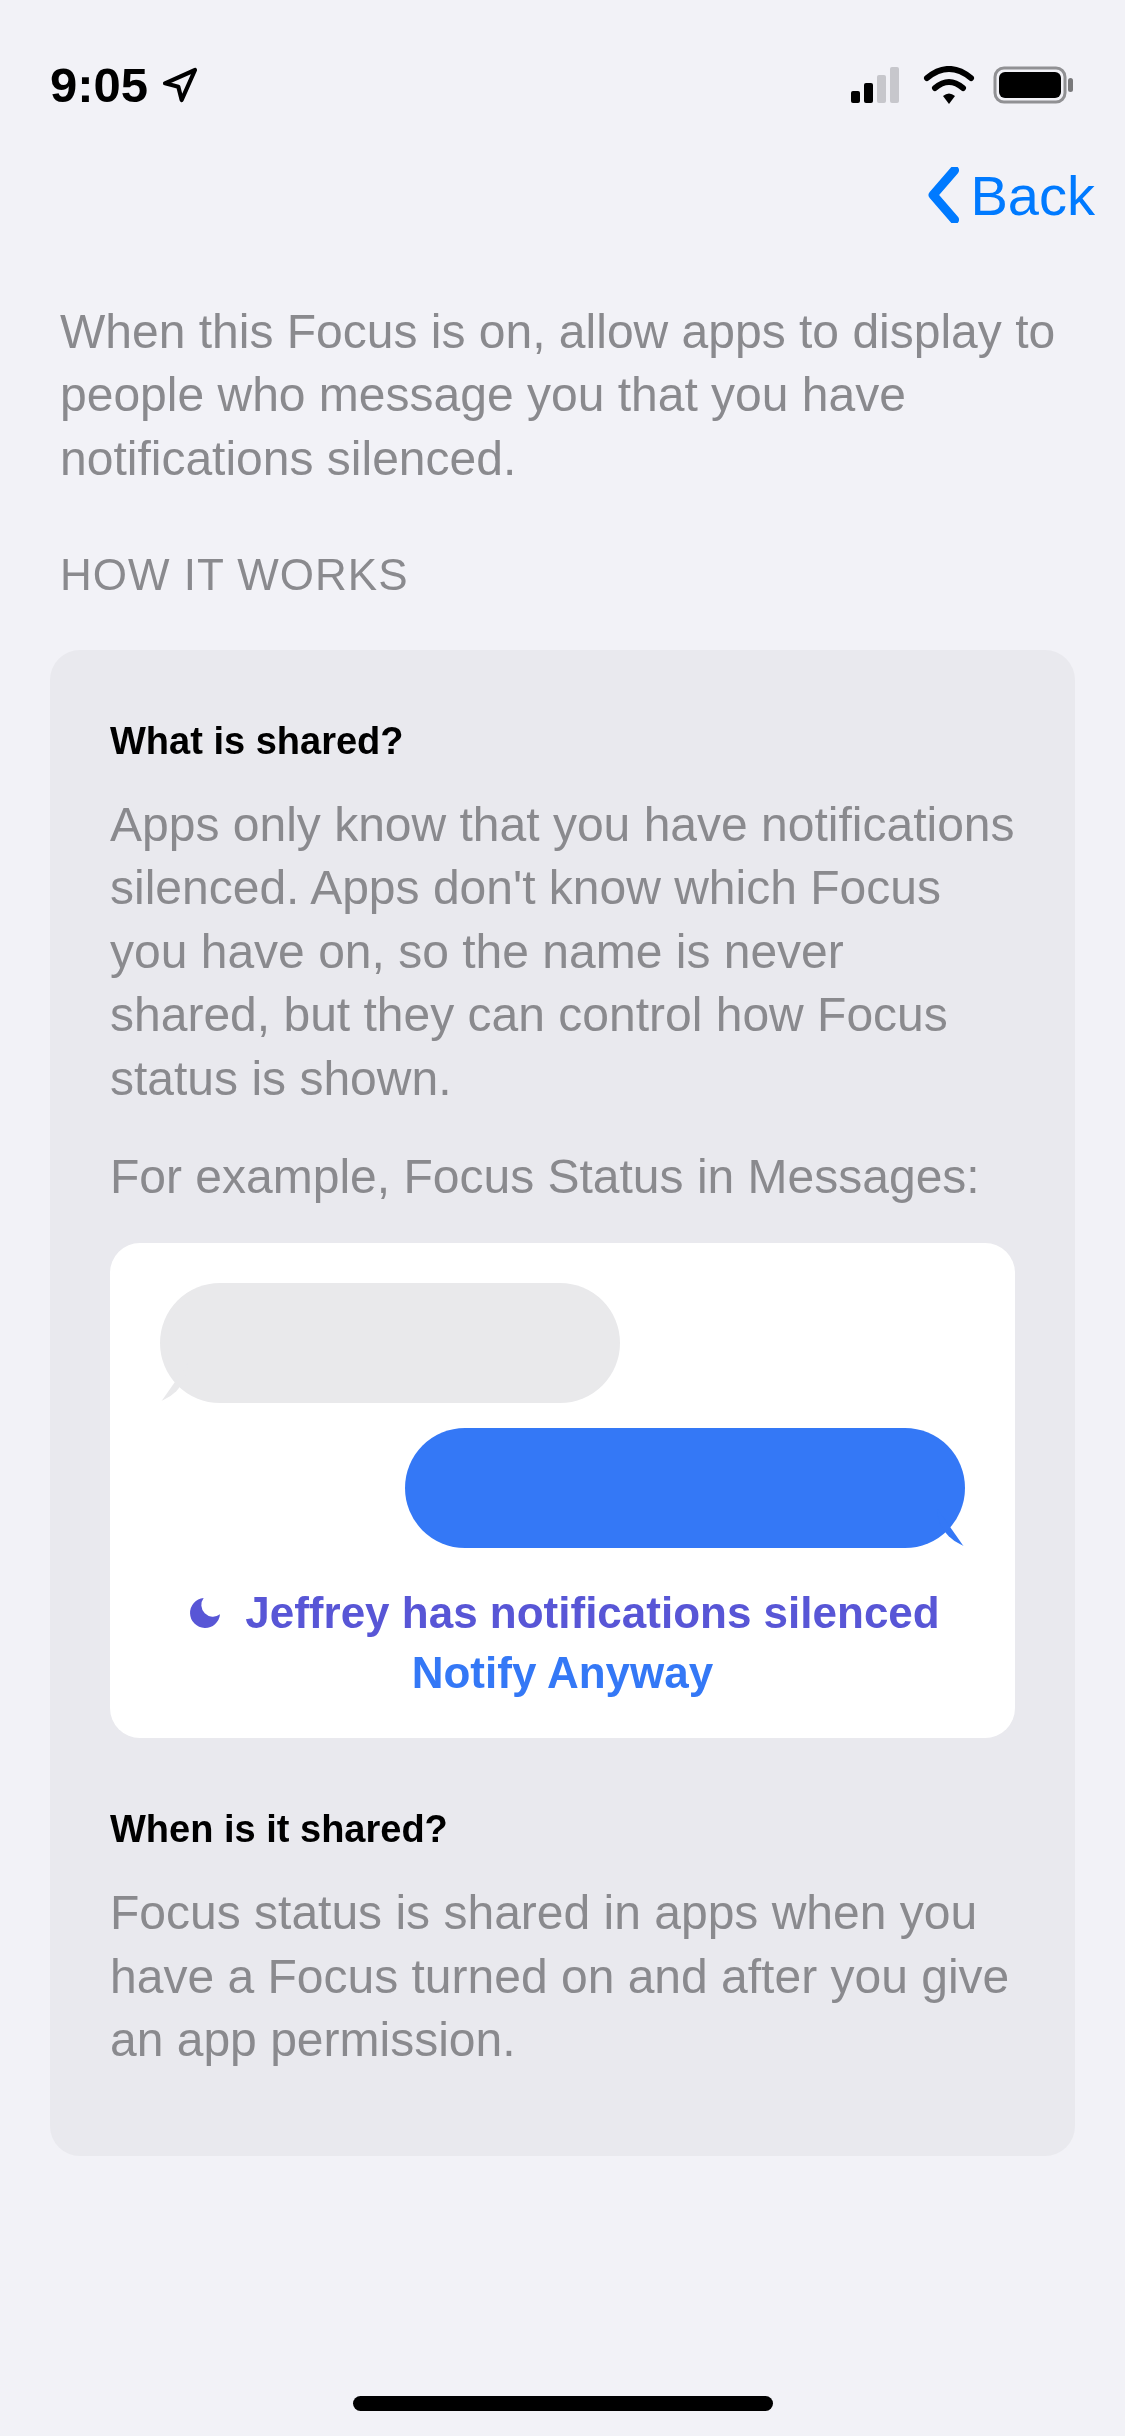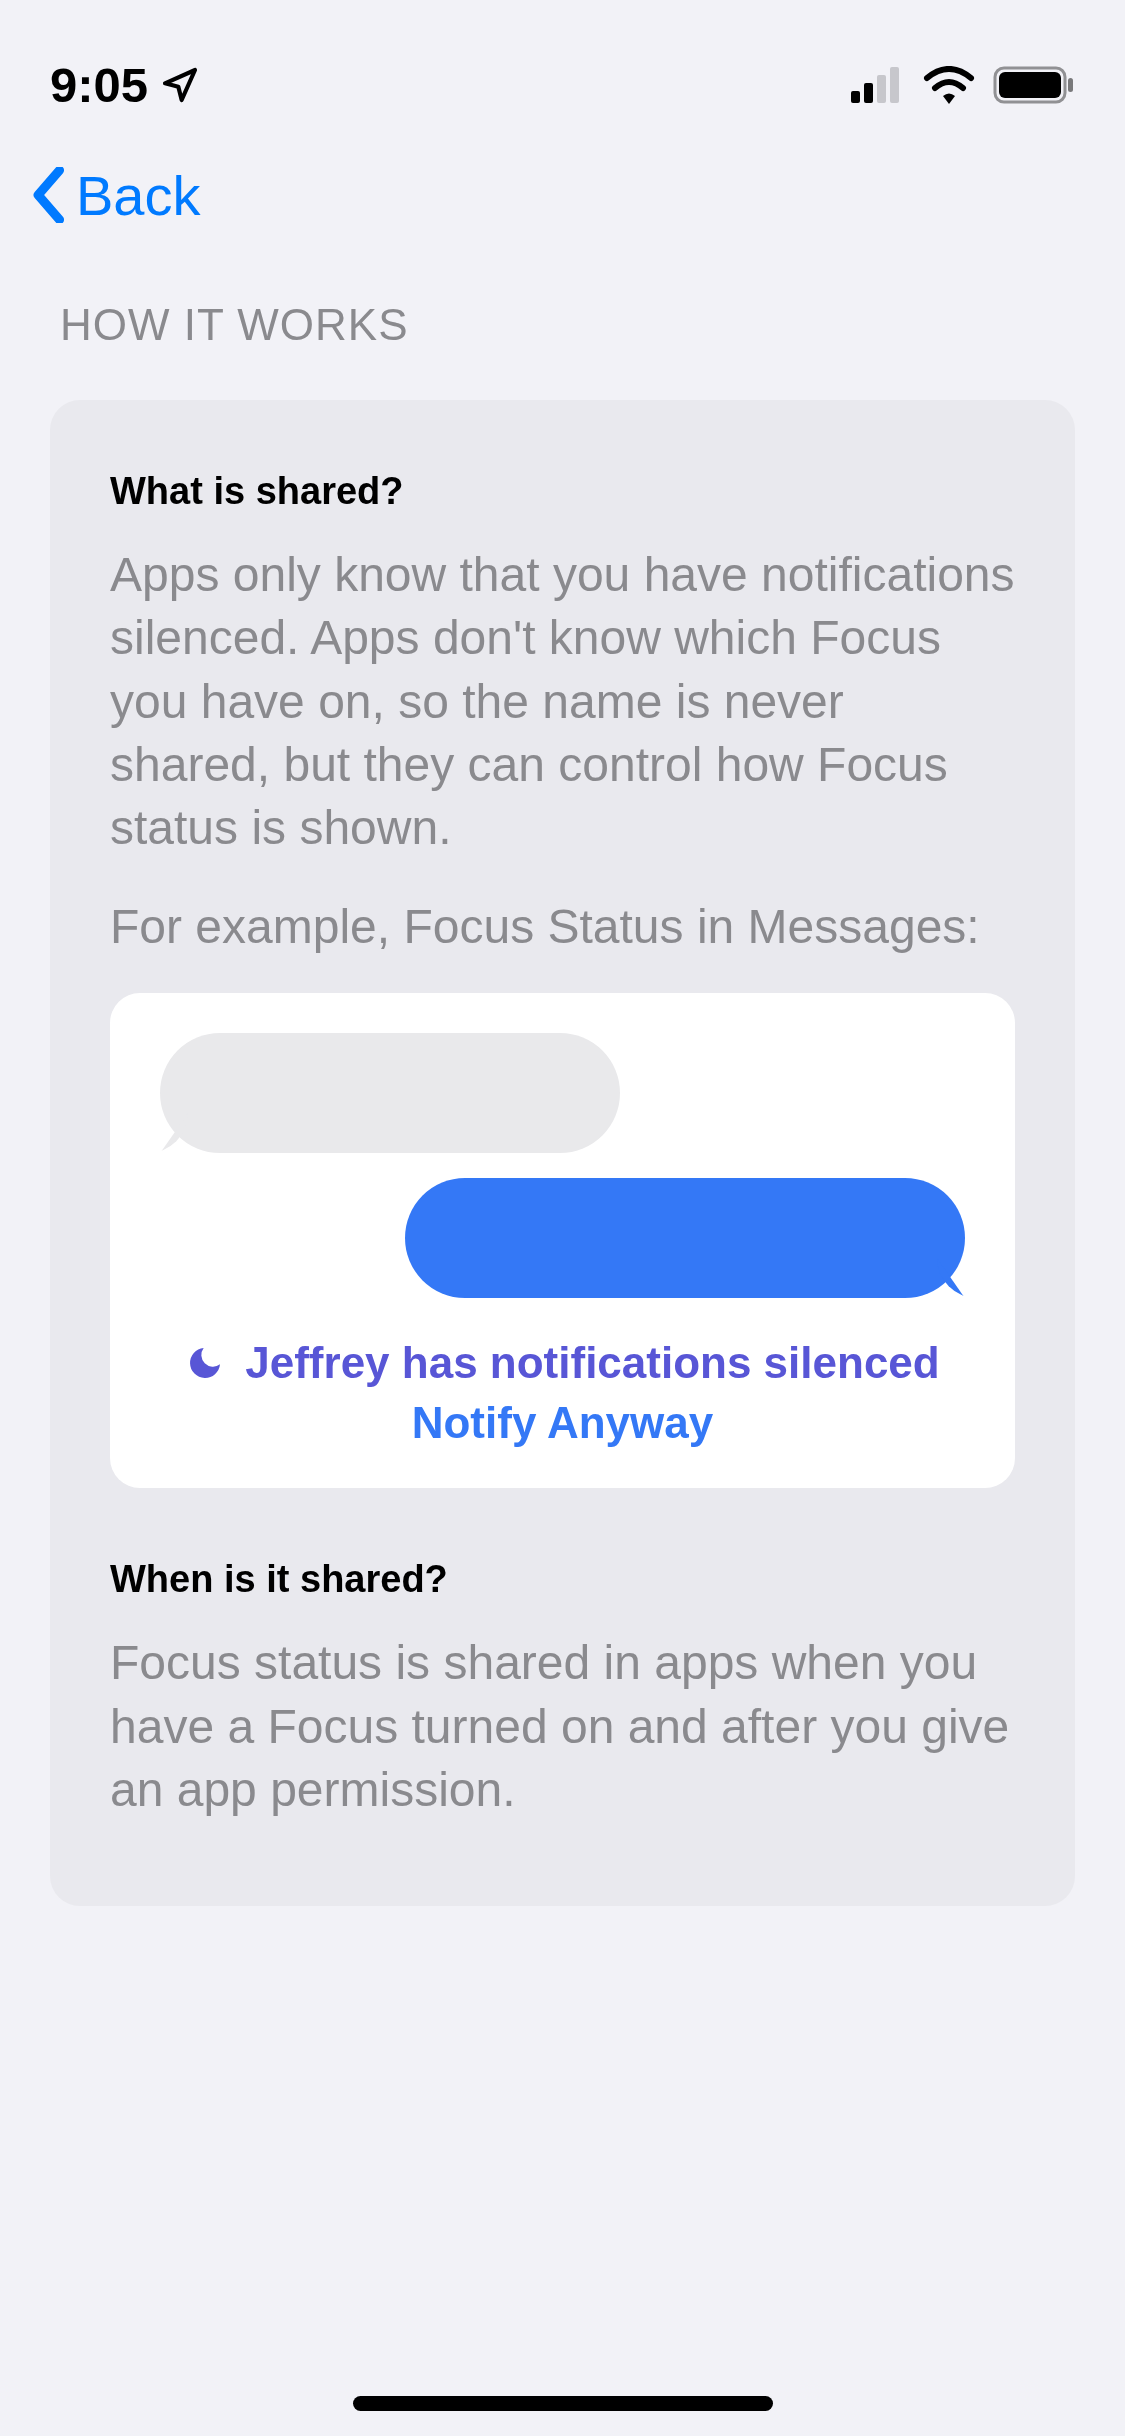"Back" .nav-header { justify-content: none -> flex-end }
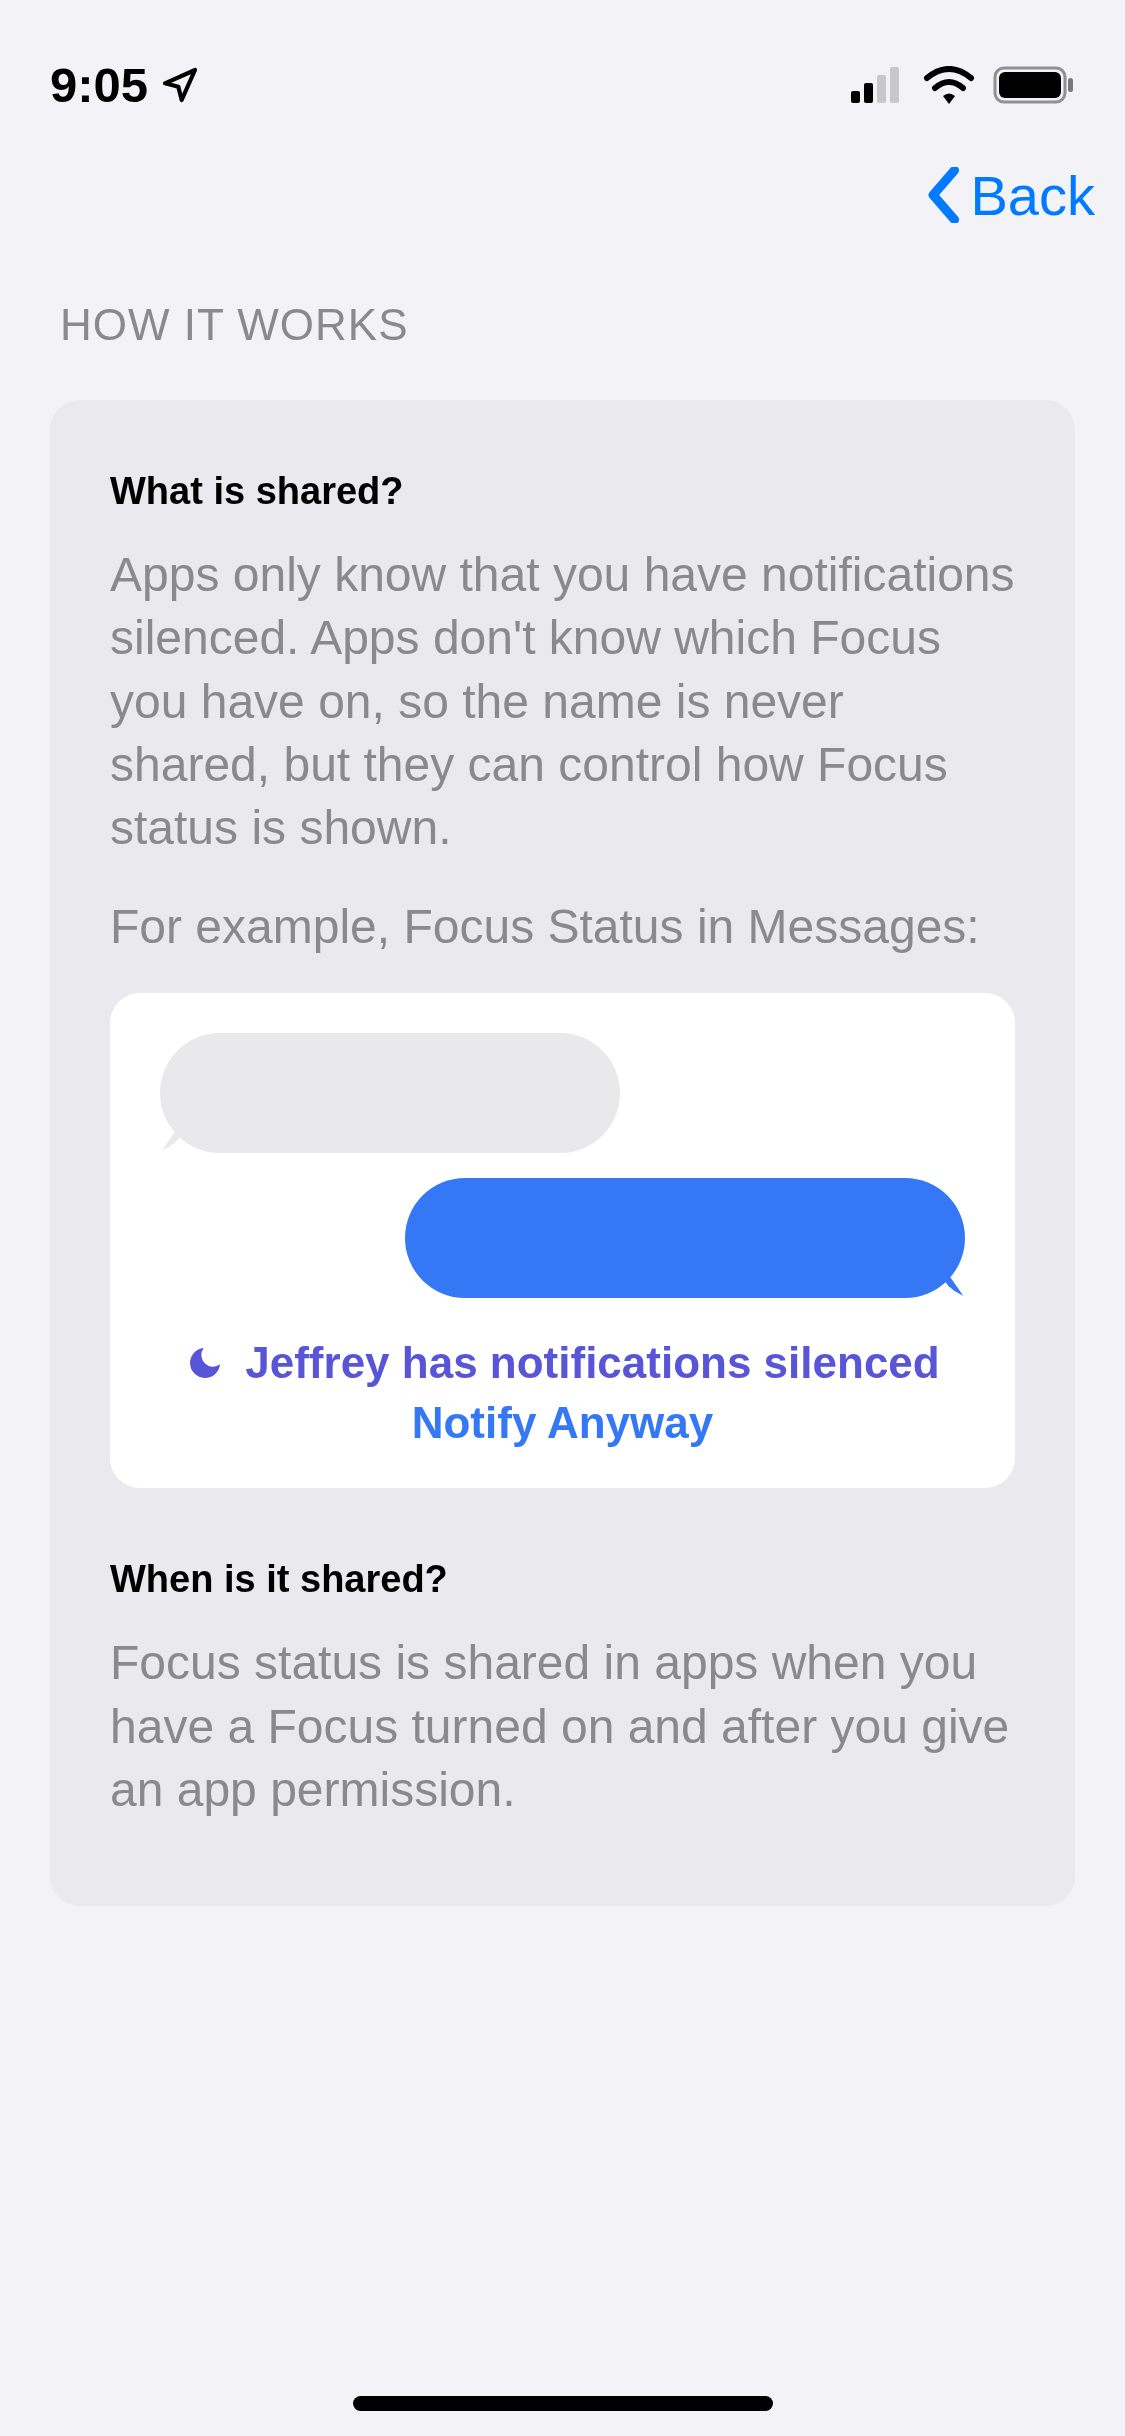"When this Focus is on," div.description { html: none -> <div>When this Focus is on, allow apps to display to people who message you that you have notifications silenced.</div> }
